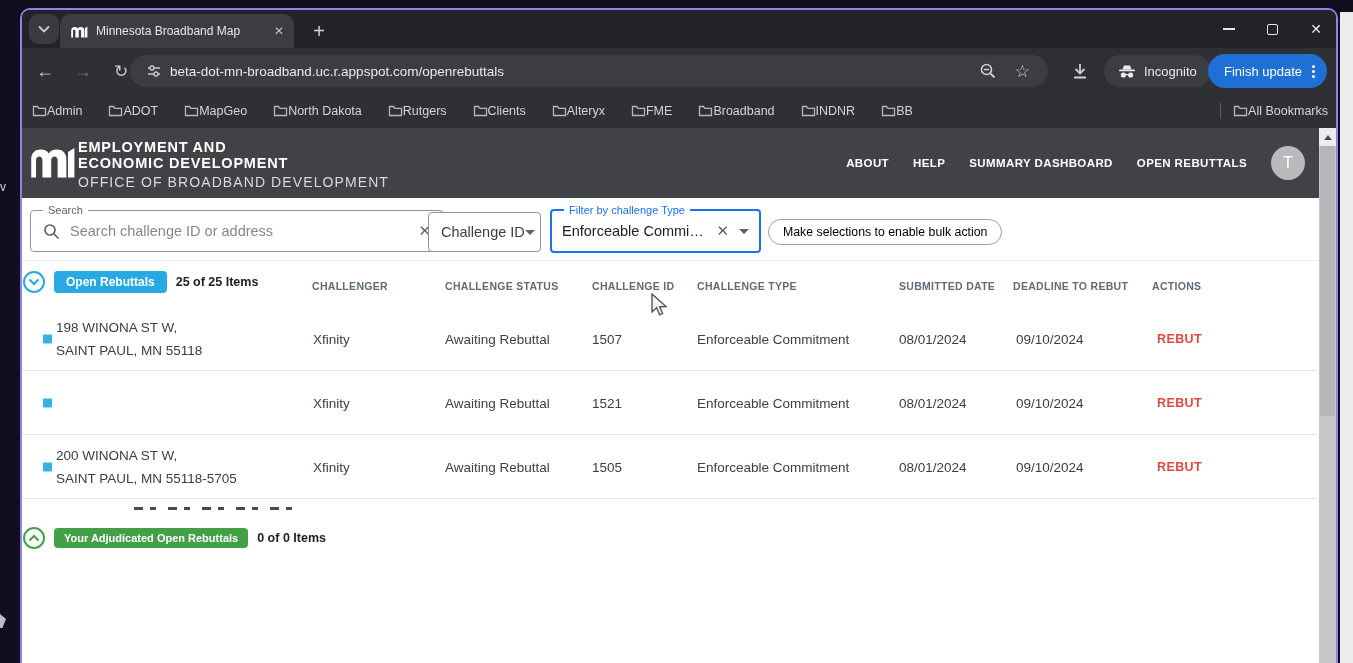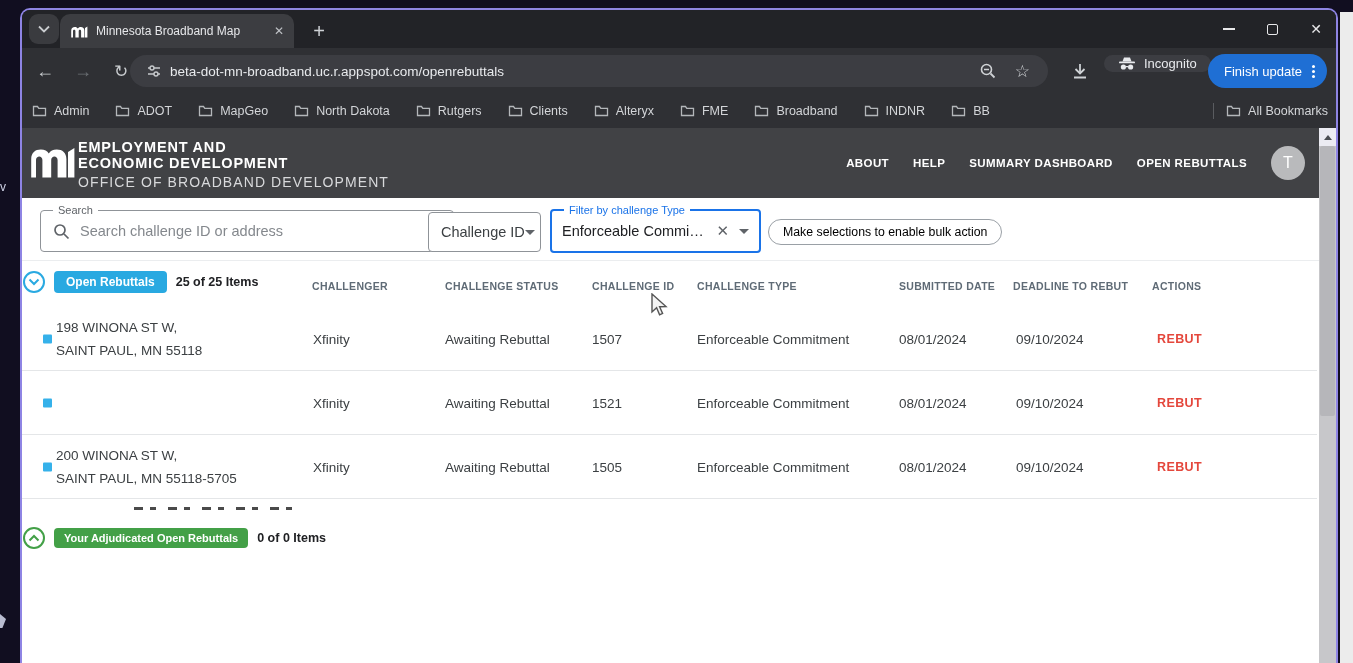"Incognito" .incog-pill { height: 17px -> 32px }
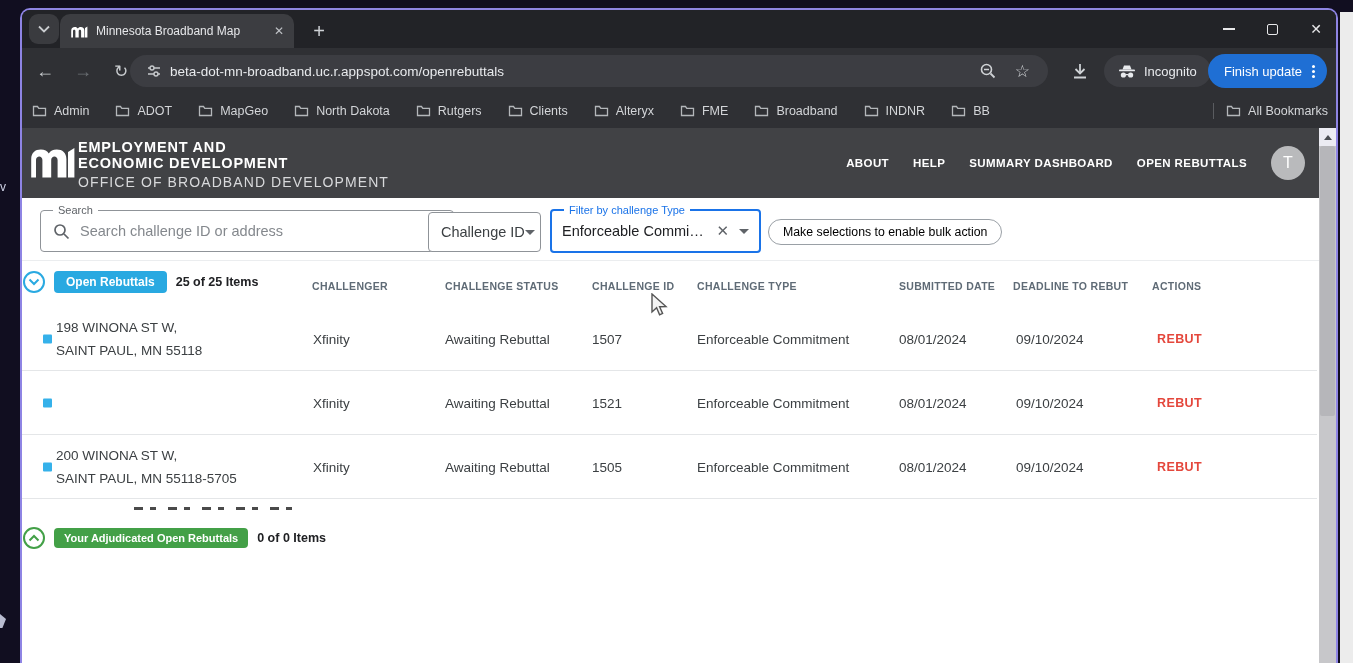"Admin" .bm { gap: 7px -> none }
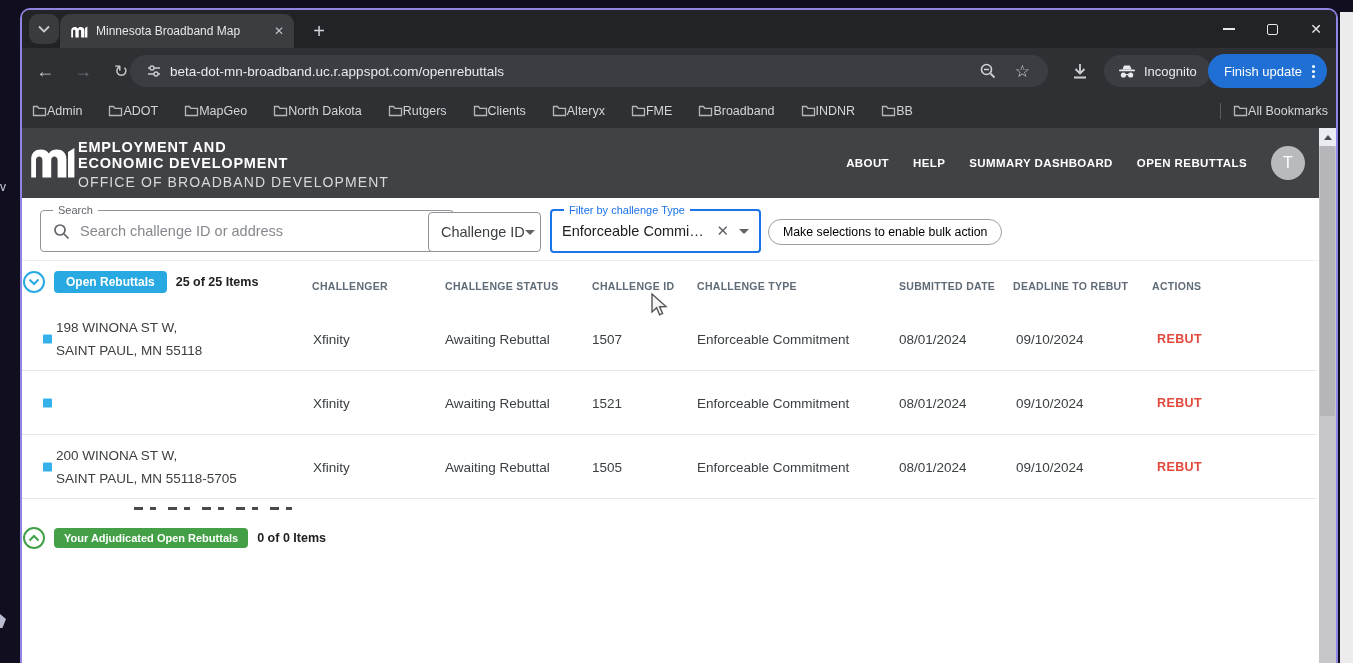"Search" .search-field { left: 18px -> 8px }
